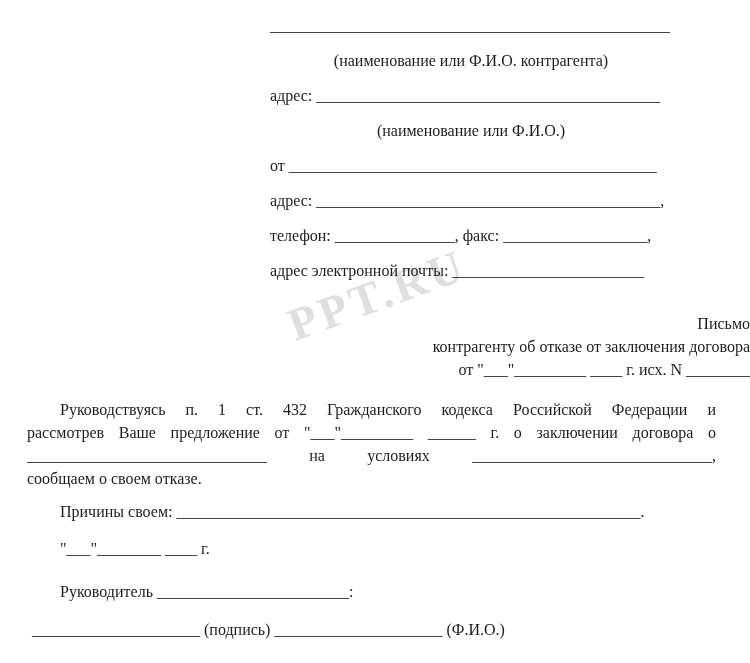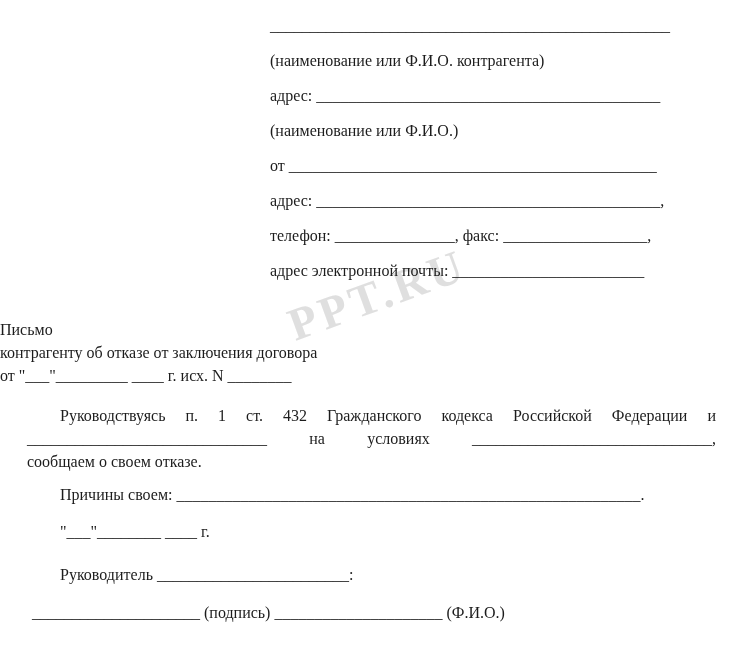"(наименование или Ф.И.О. контрагента)" .recipient .caption { text-align: none -> center }
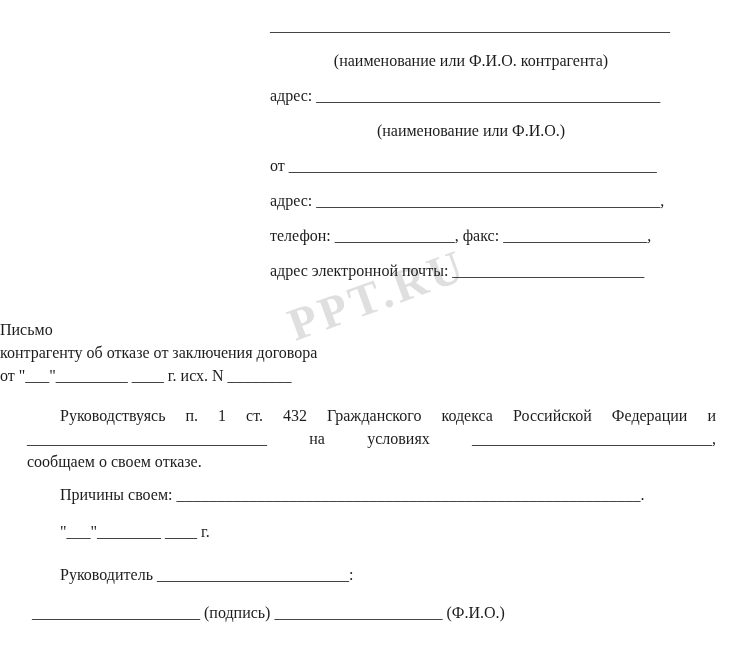"Письмо" .title-block { margin-top: 30px -> 24px; padding-left: none -> 28px; text-align: left -> right }
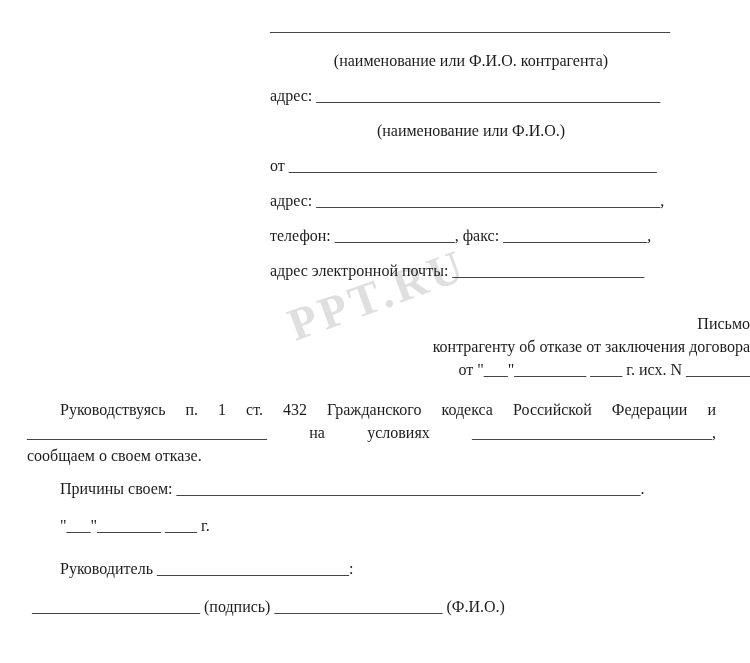"рассмотрев Ваше предложение от" div.just { html: none -> <div>рассмотрев Ваше предложение от "___"_________ ______ г. о заключении договора о</div> }
